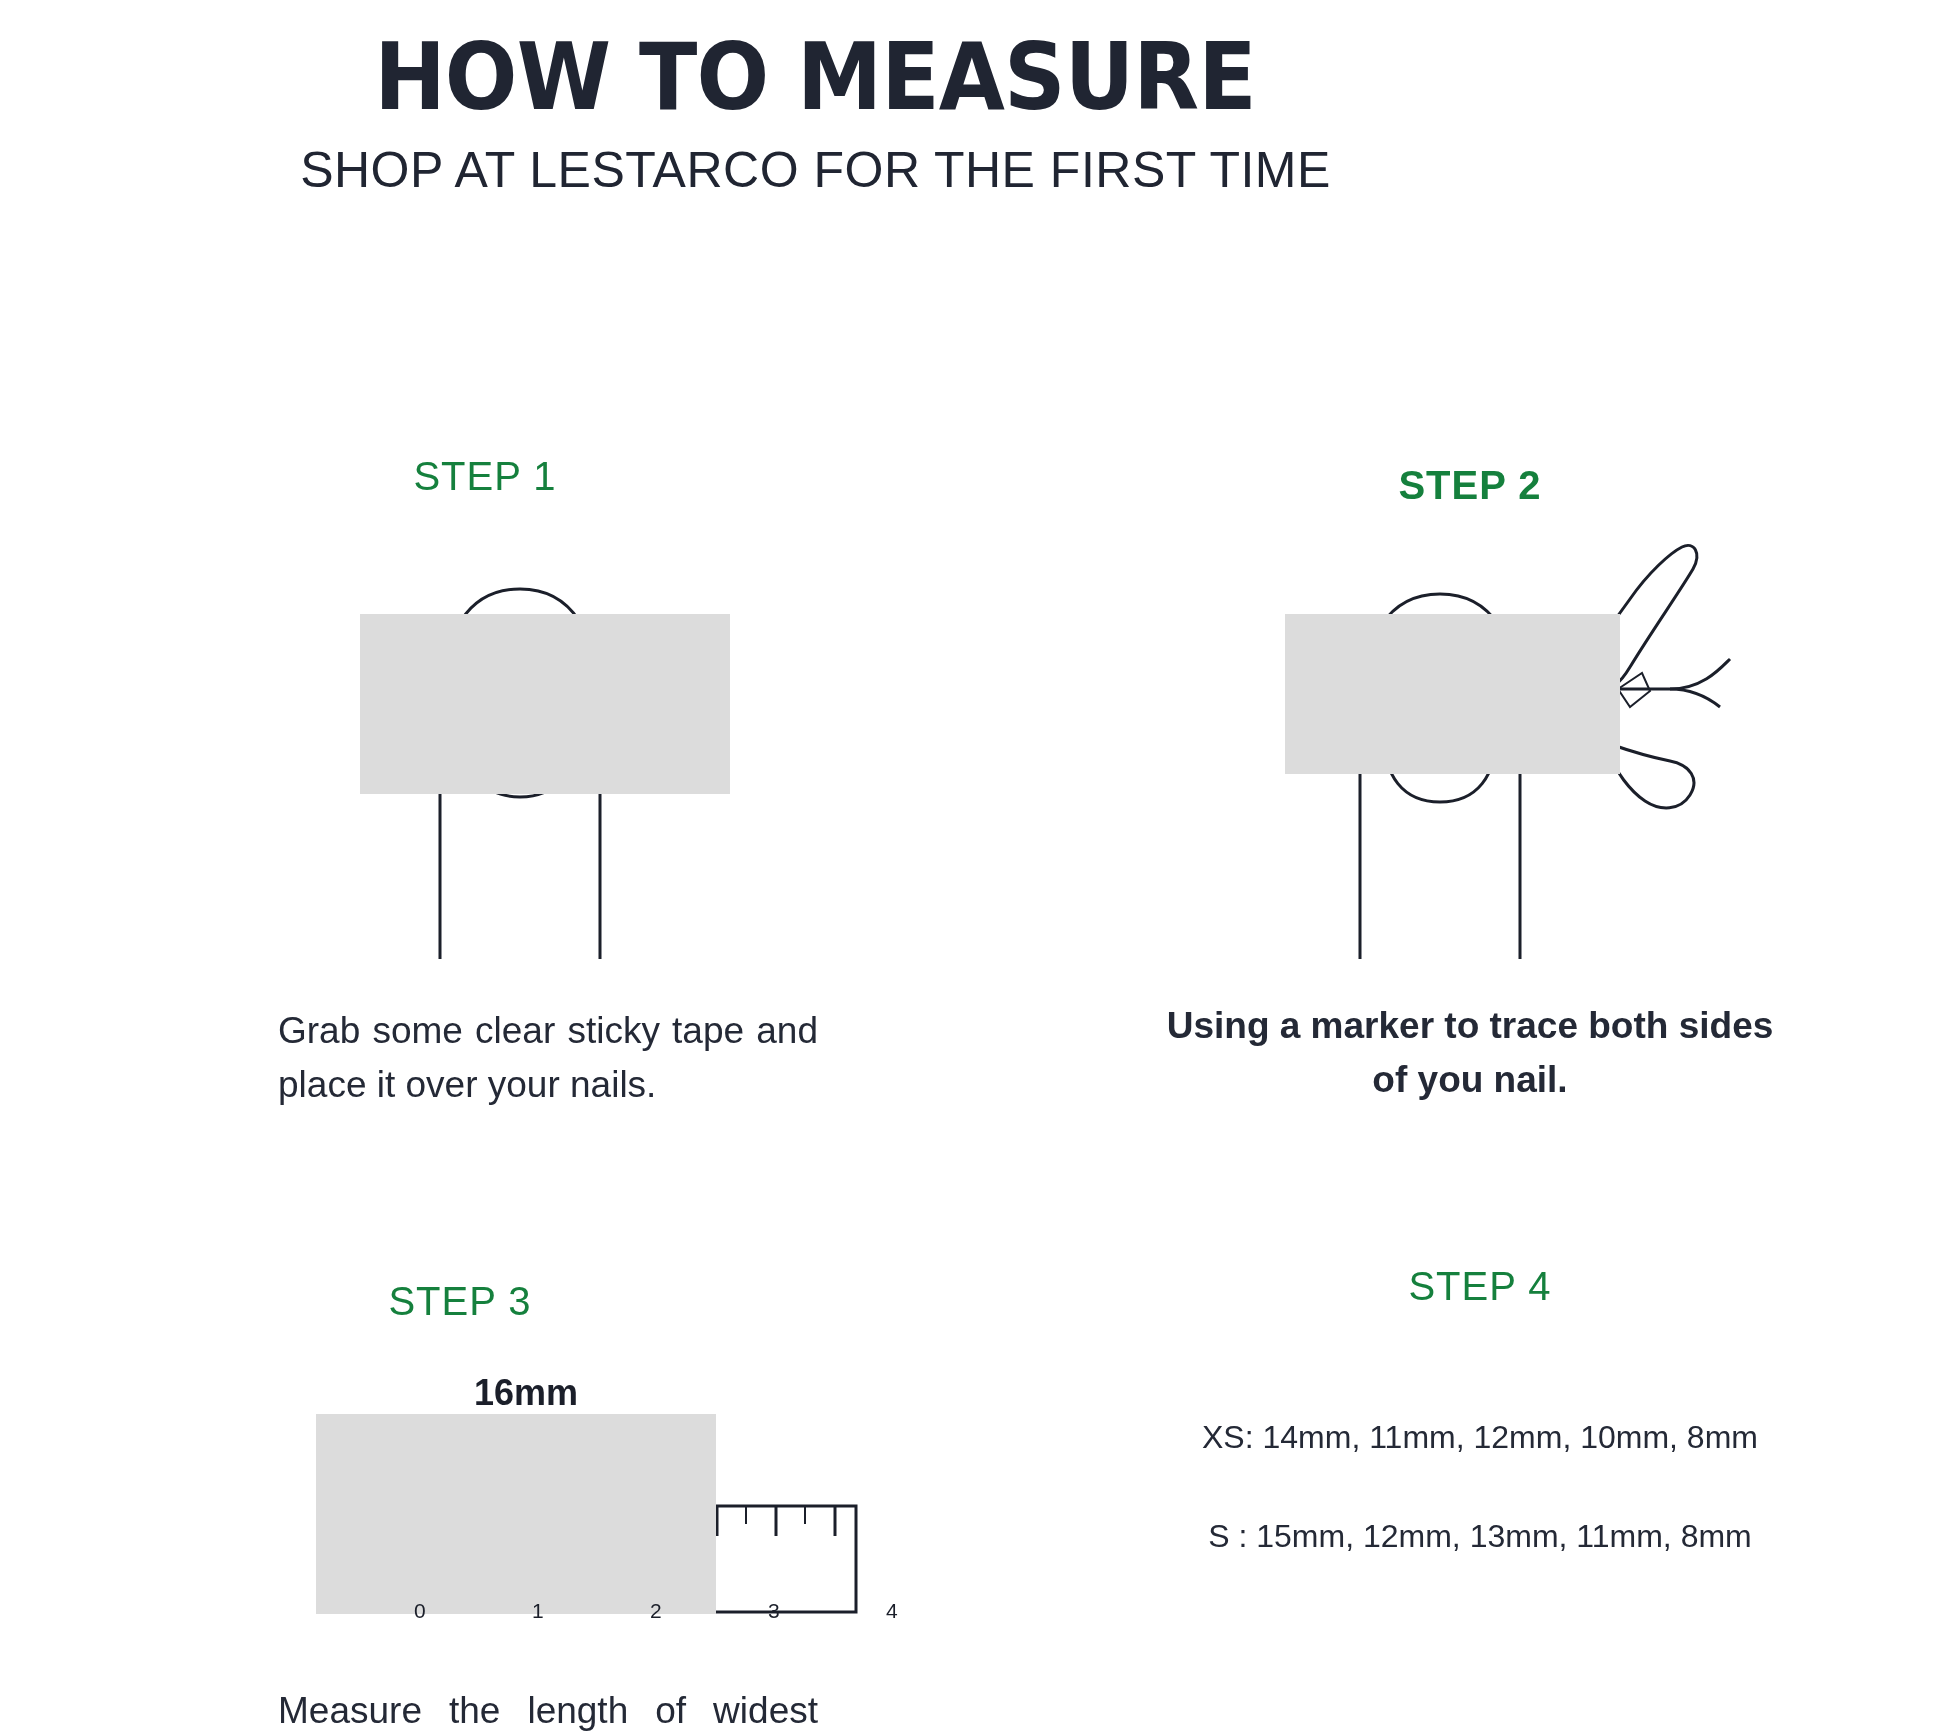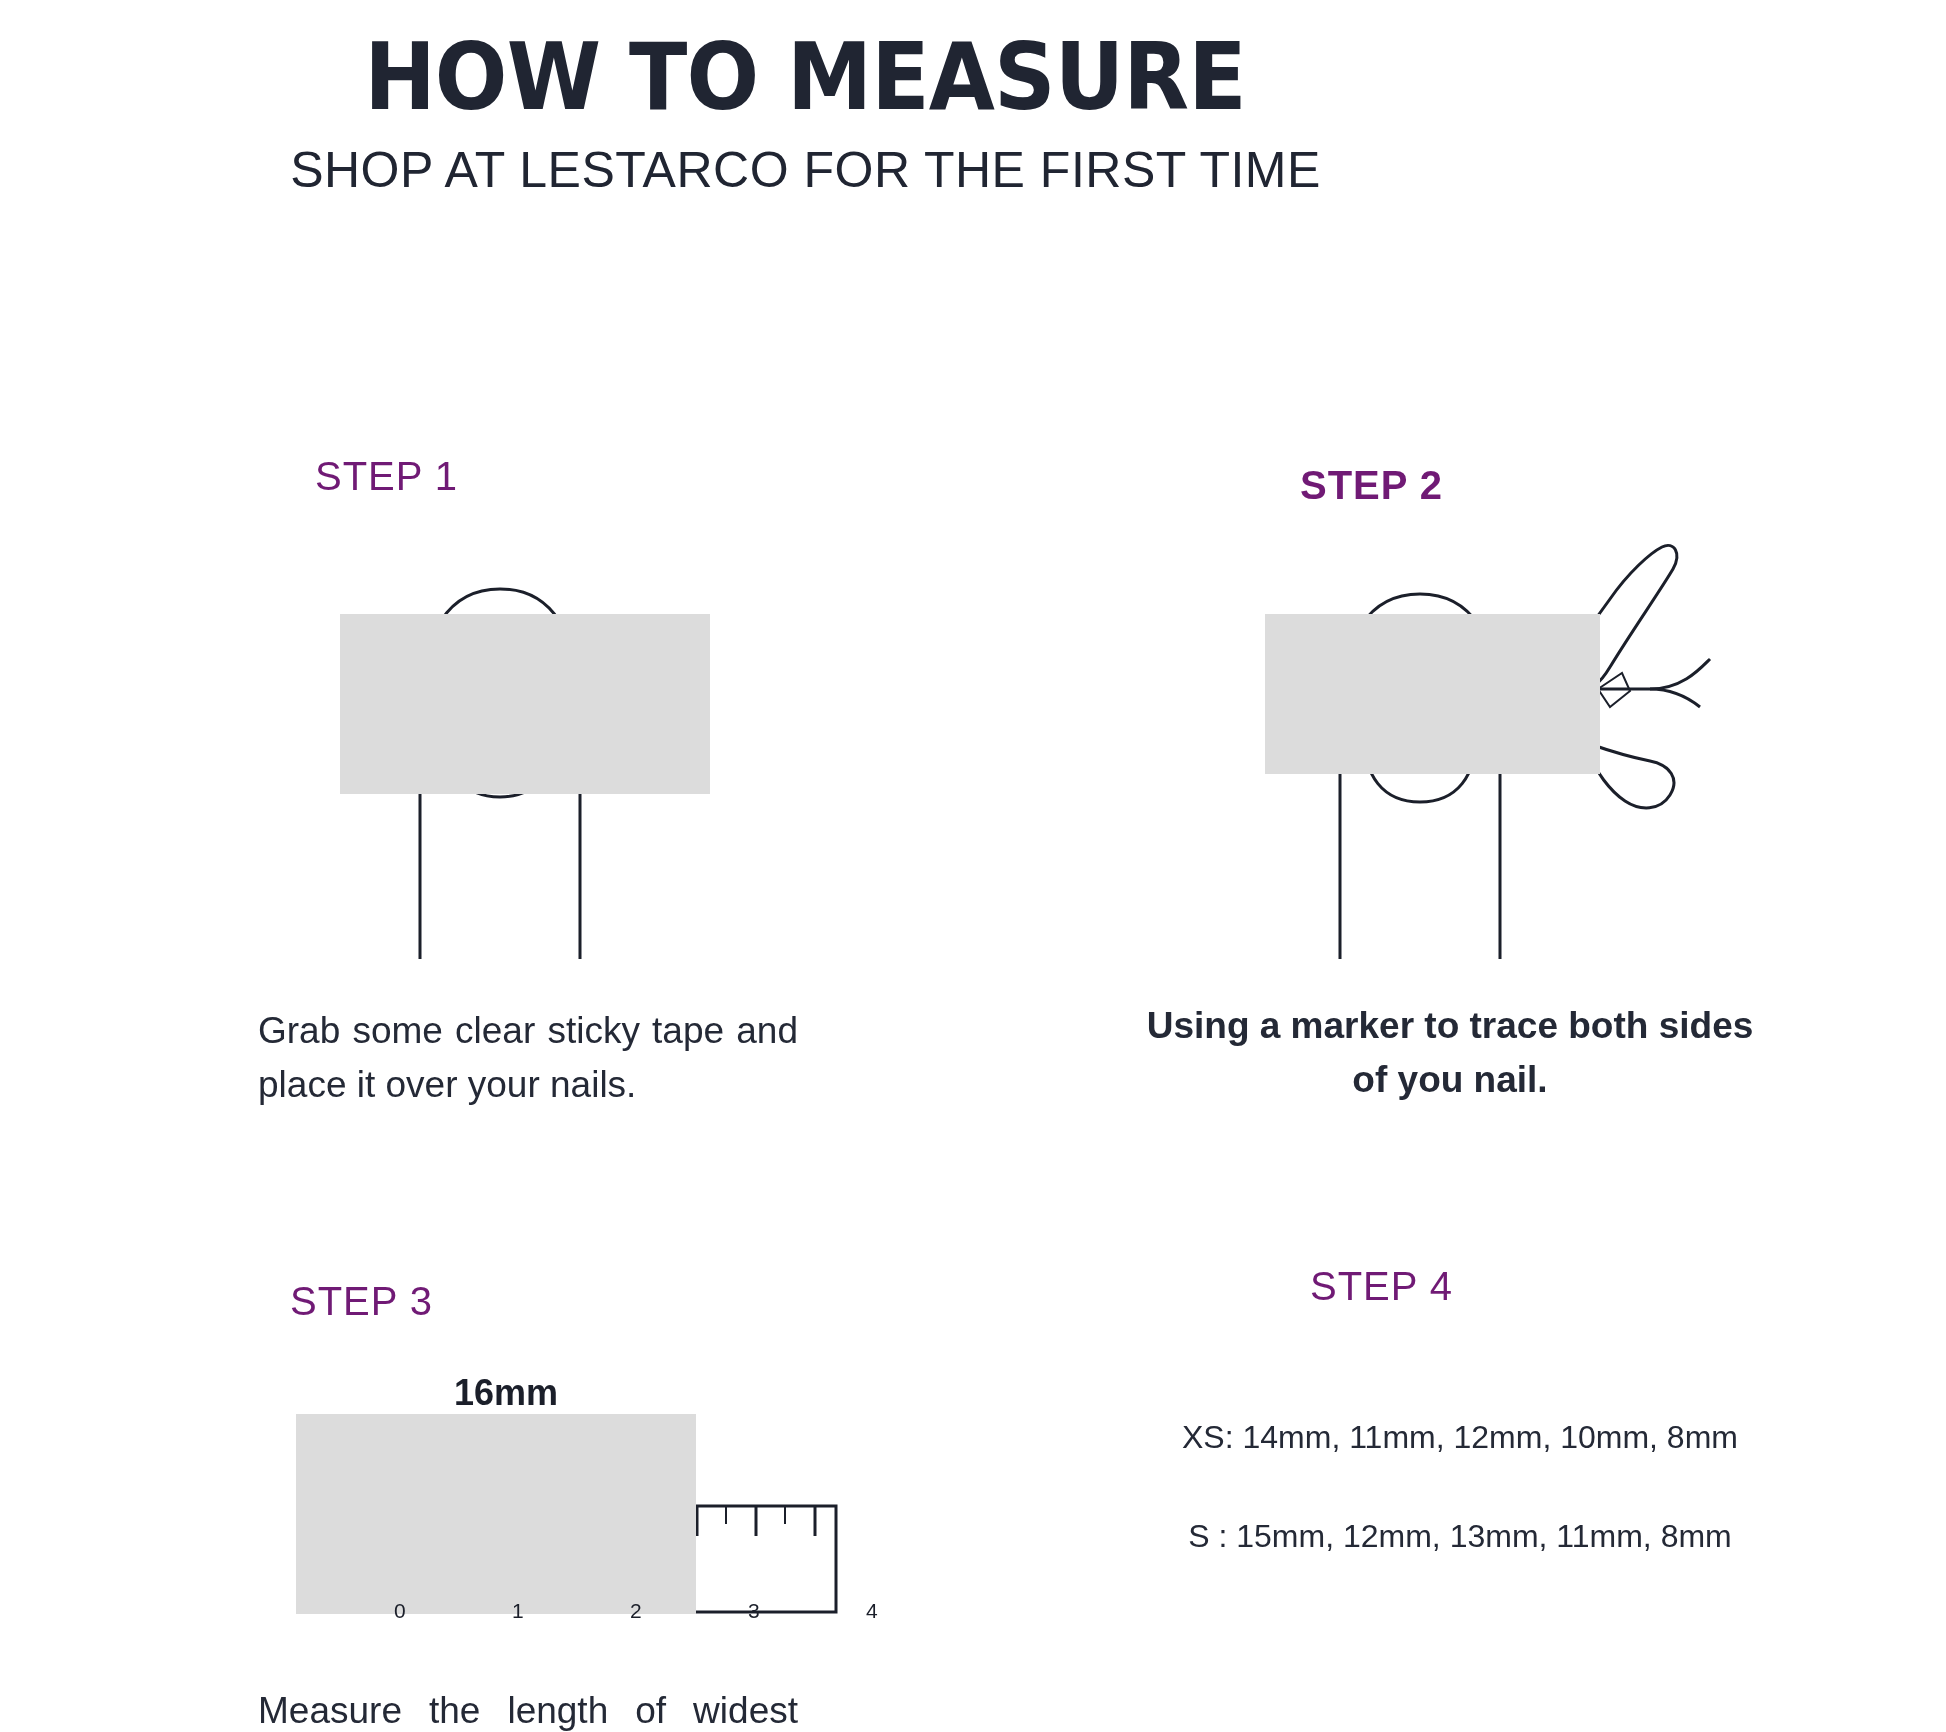"HOW TO MEASURE" .page { padding-left: none -> 20px }
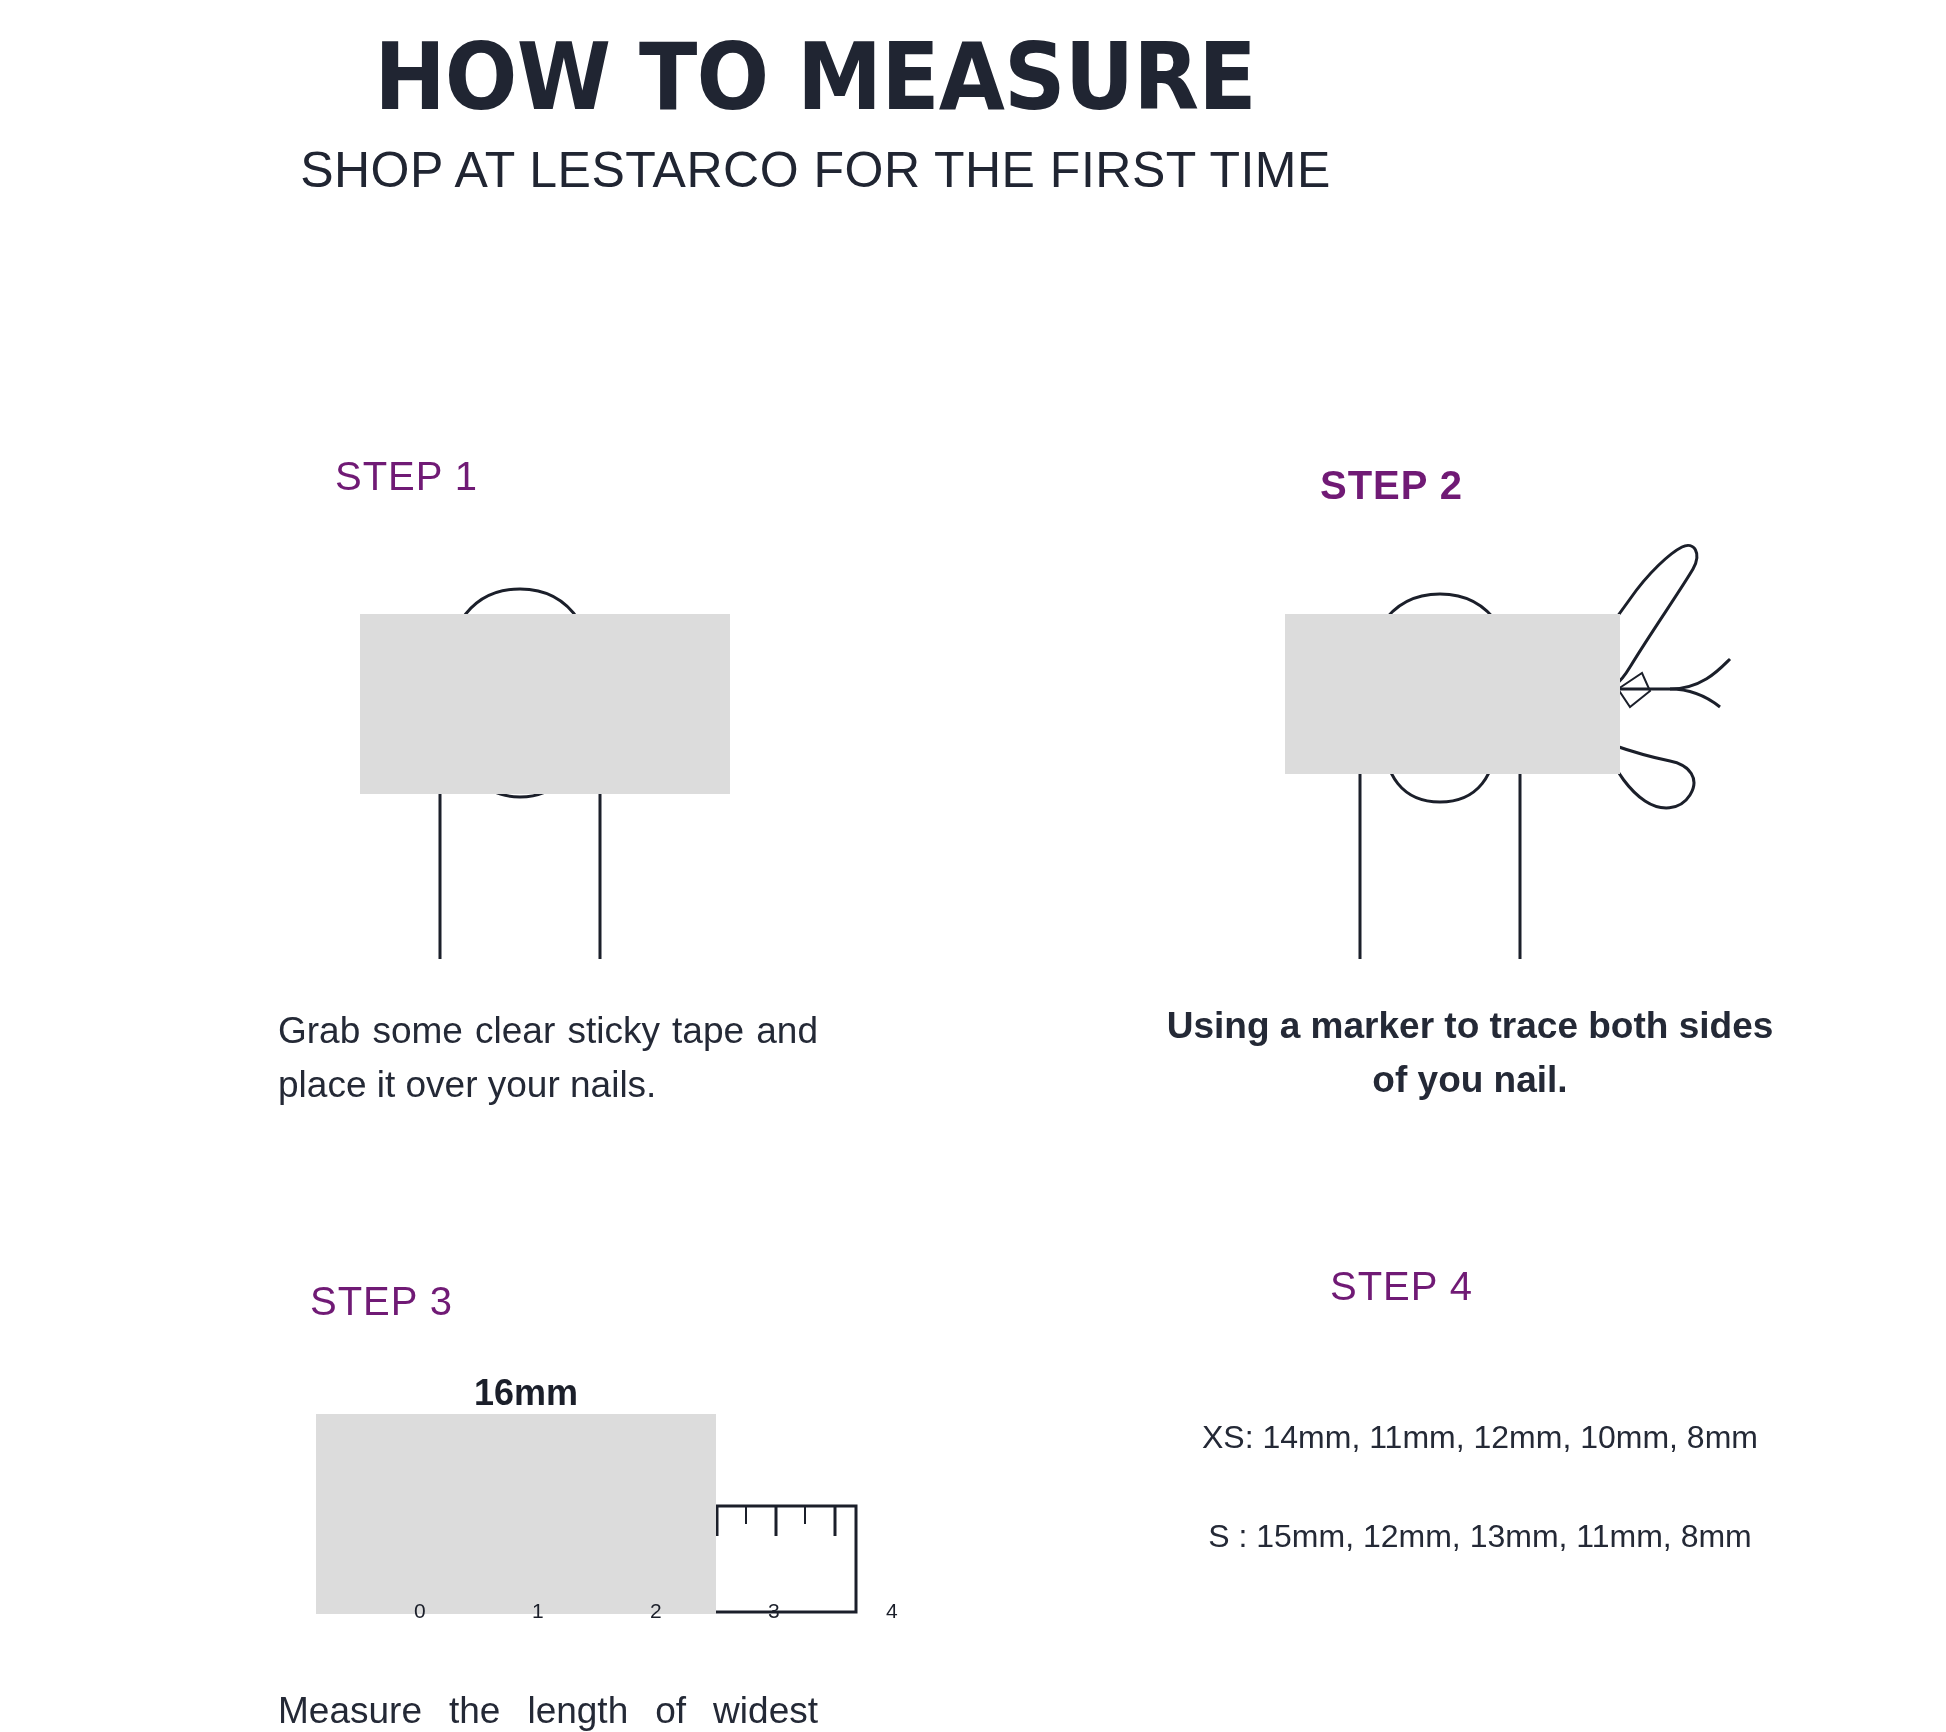"STEP 1" .step-label { color: #701a75 -> #15803d; text-align: left -> center }
